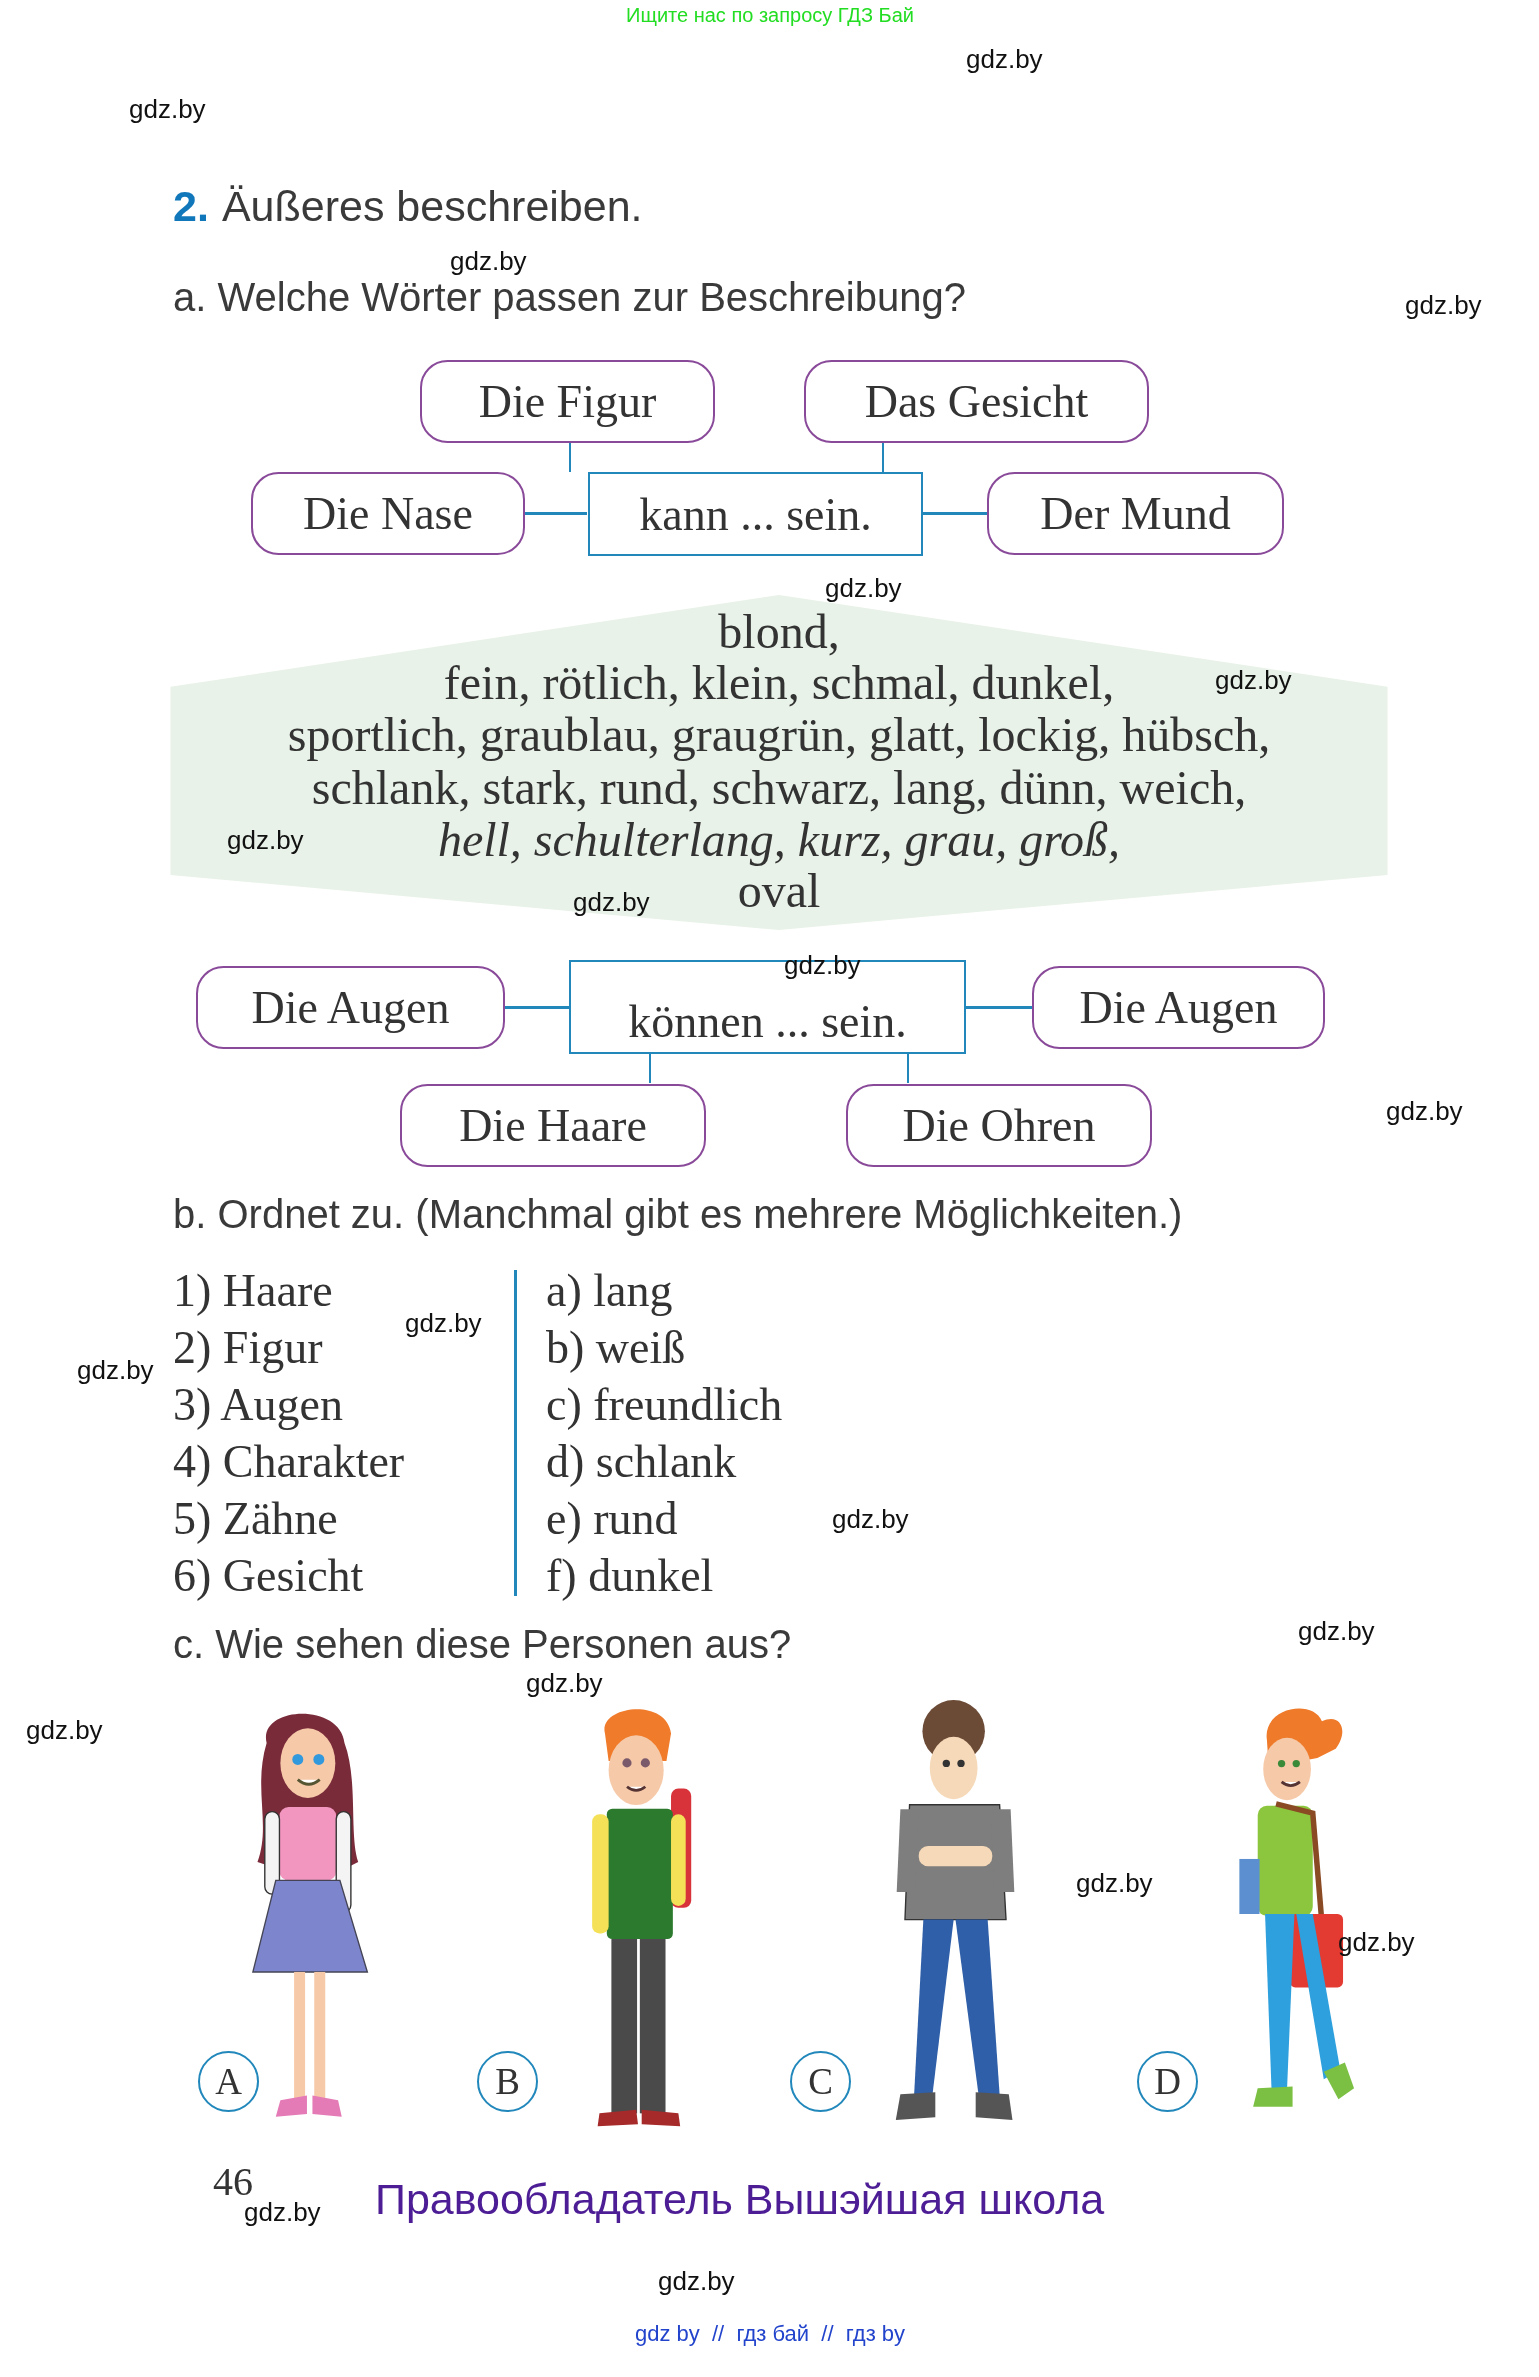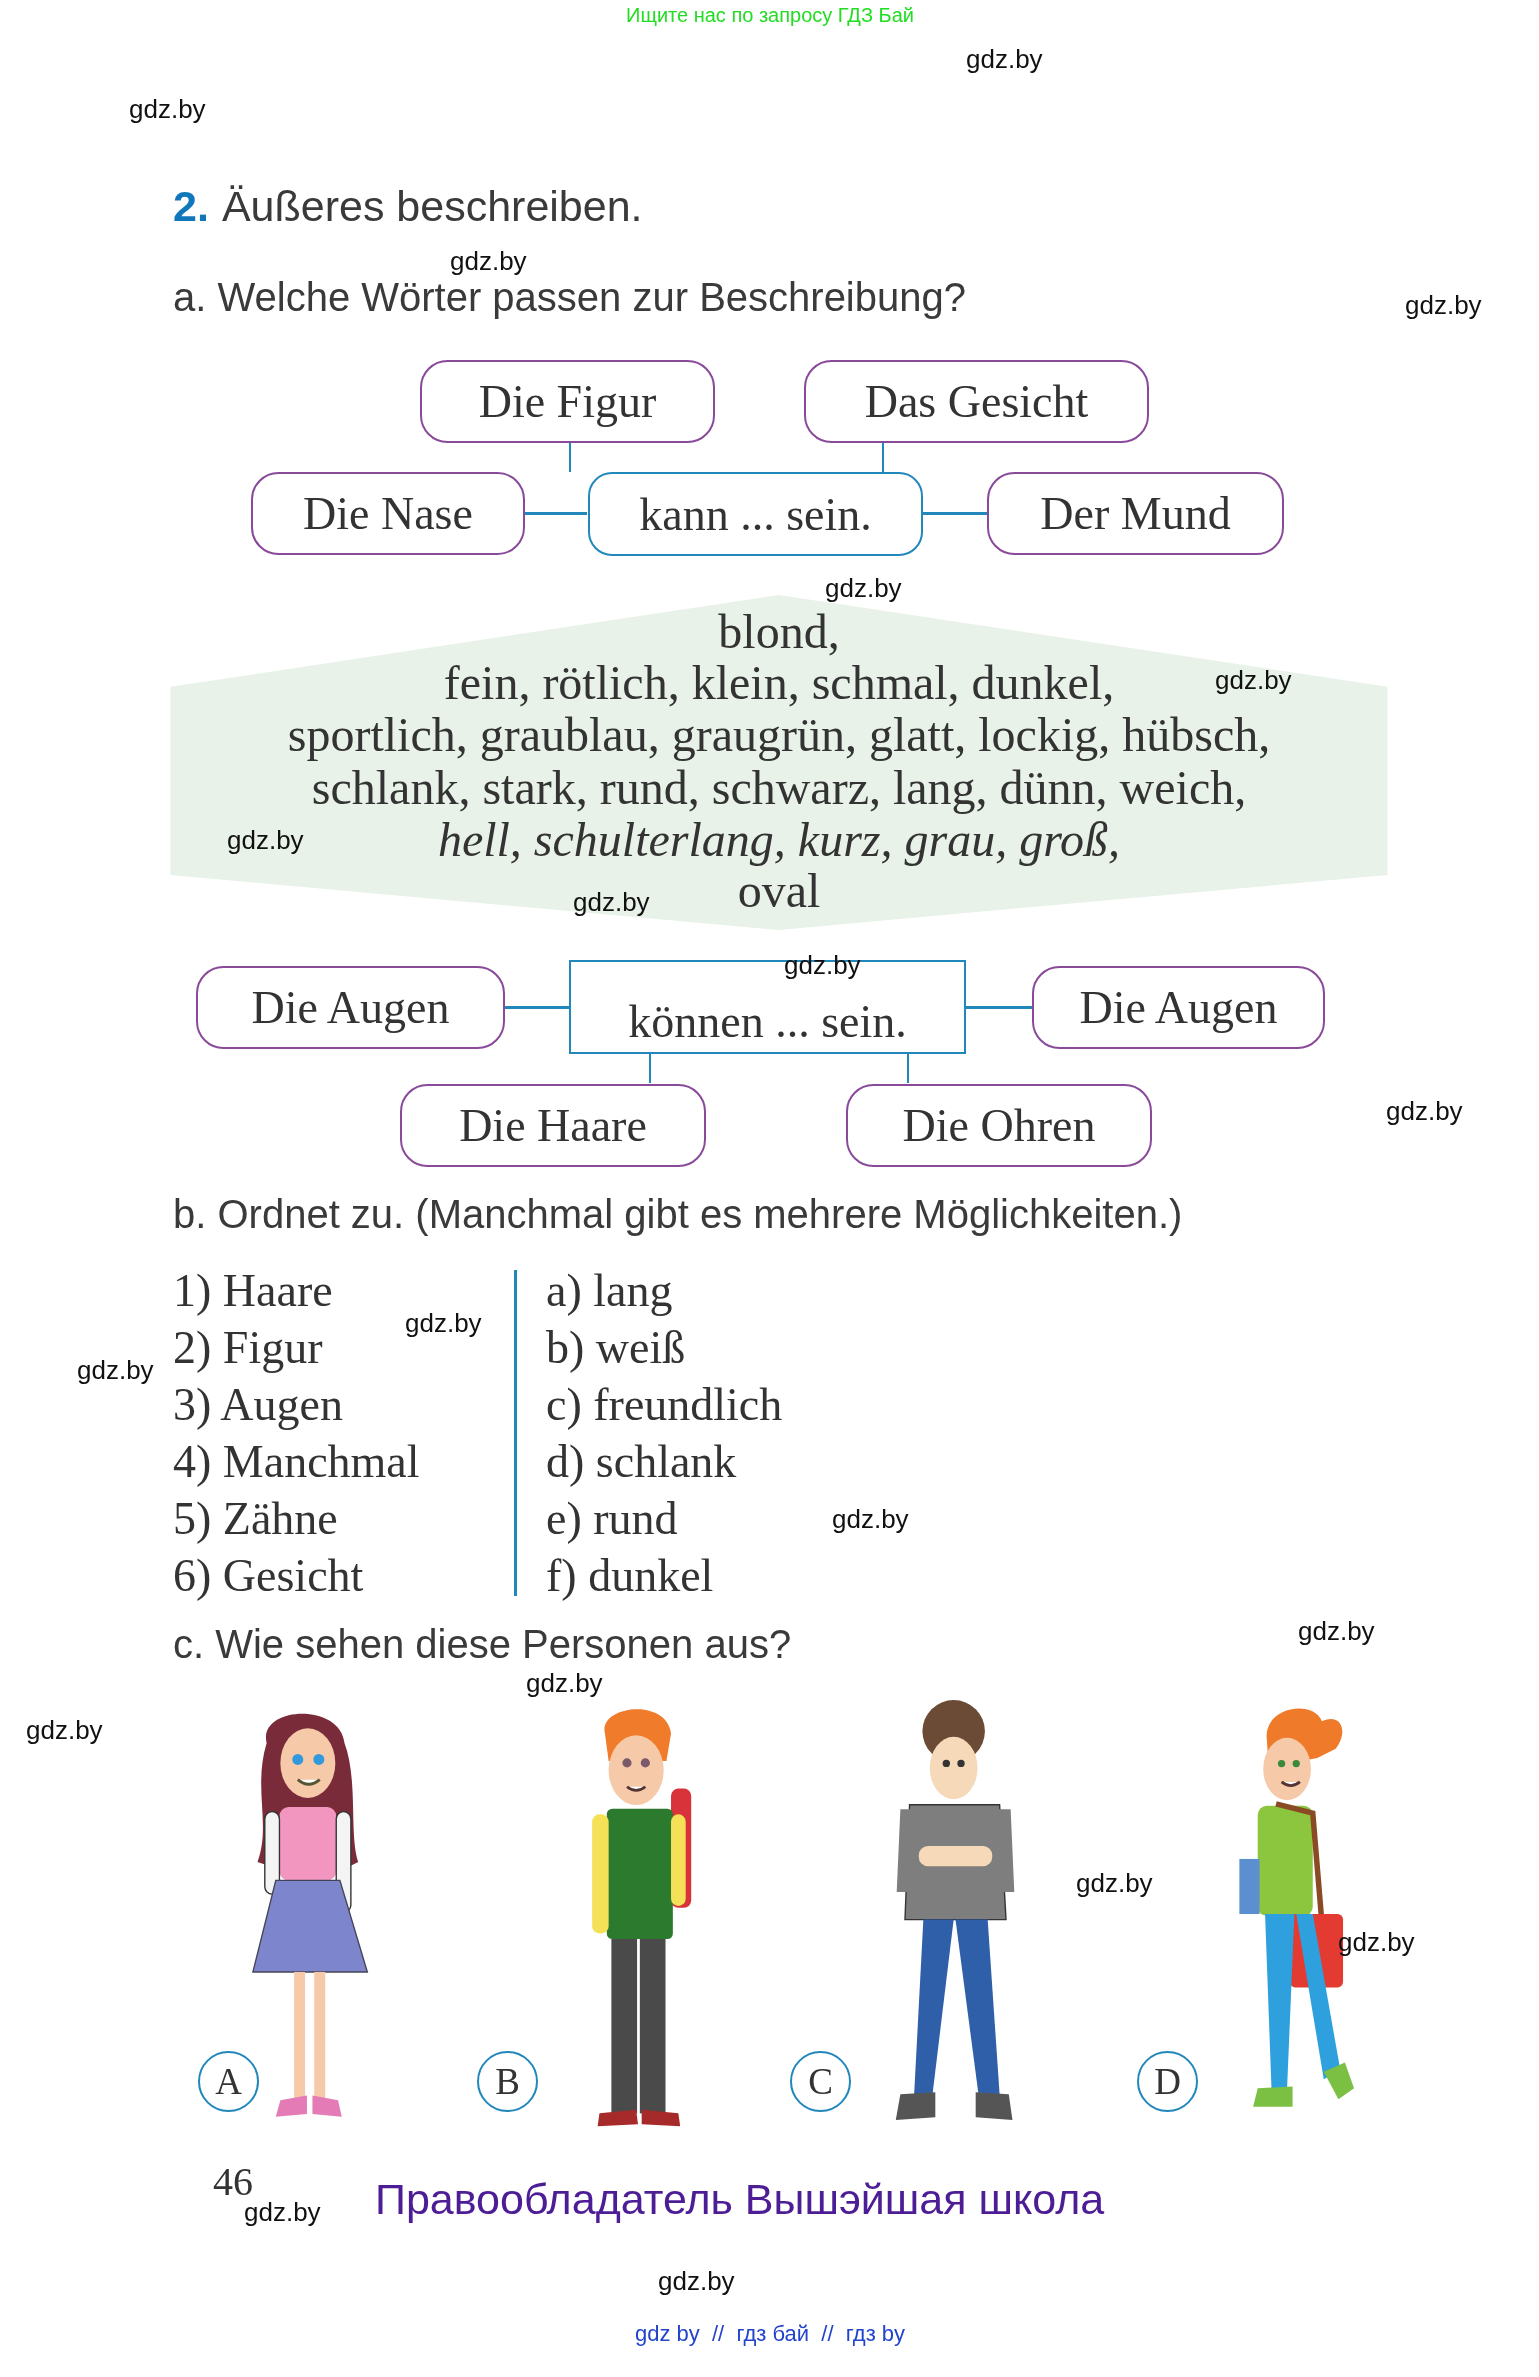"kann ... sein." div.cbox { border-radius: 24px -> none }
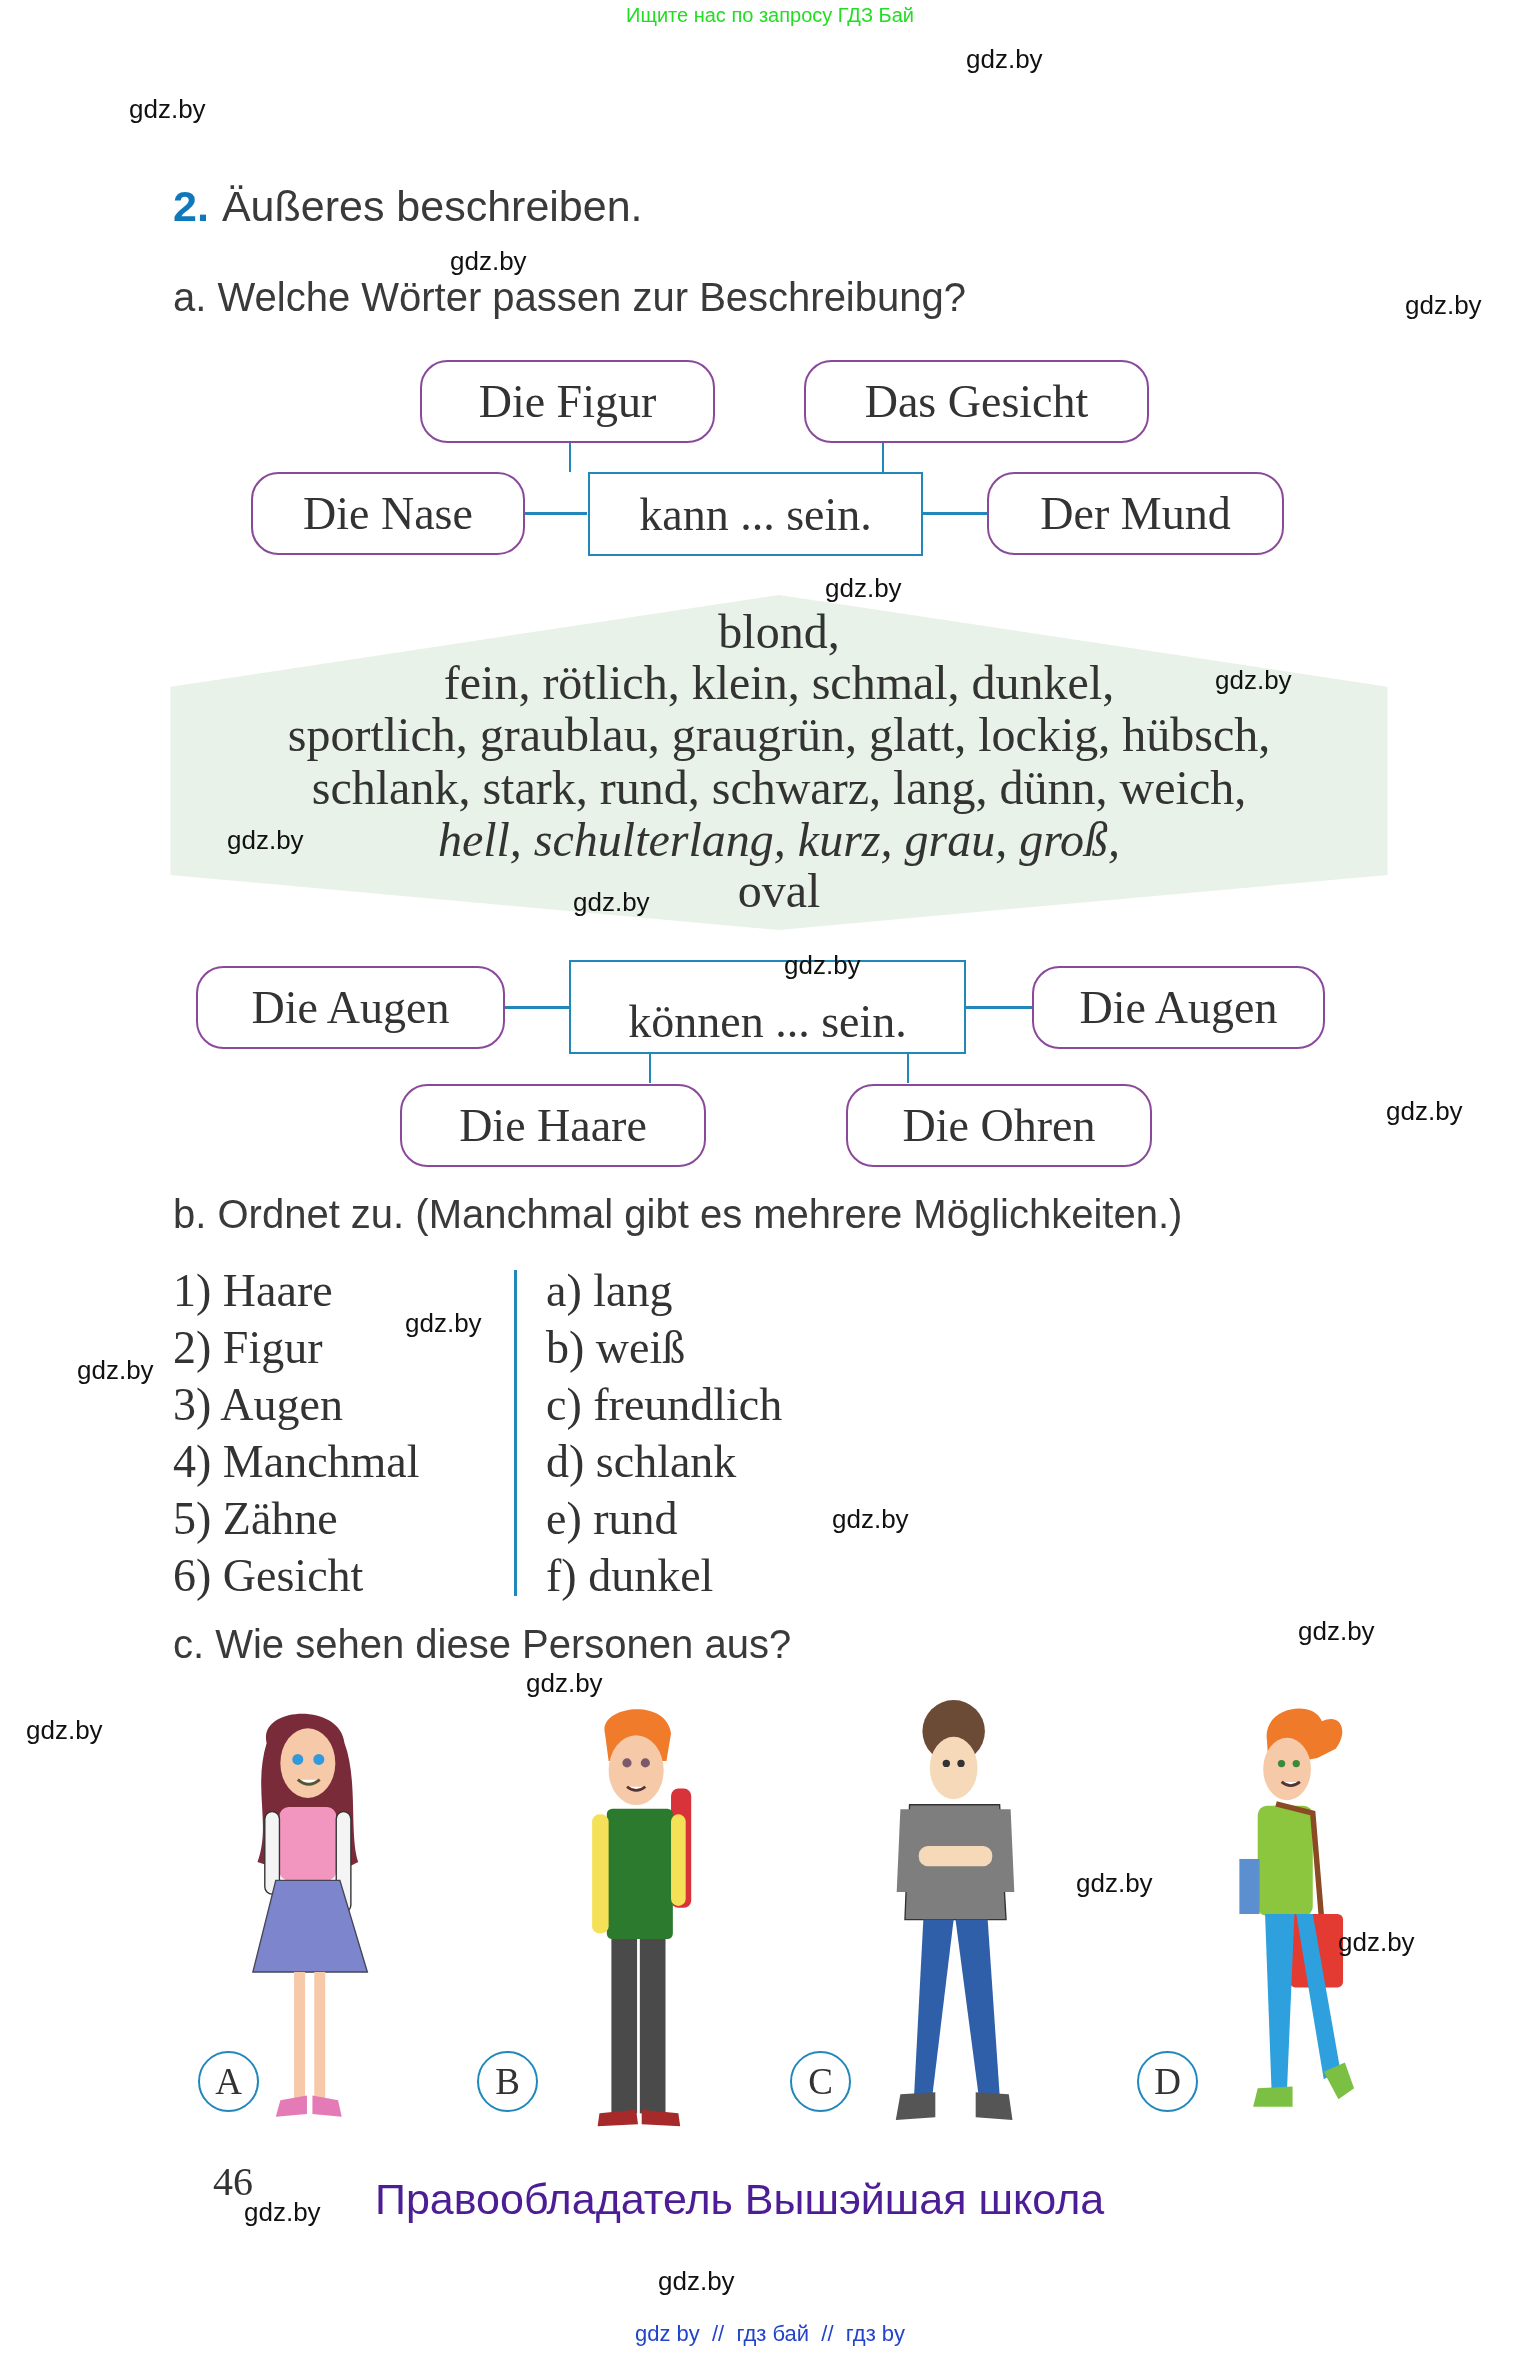"Manchmal" span { text: Manchmal -> Charakter }
